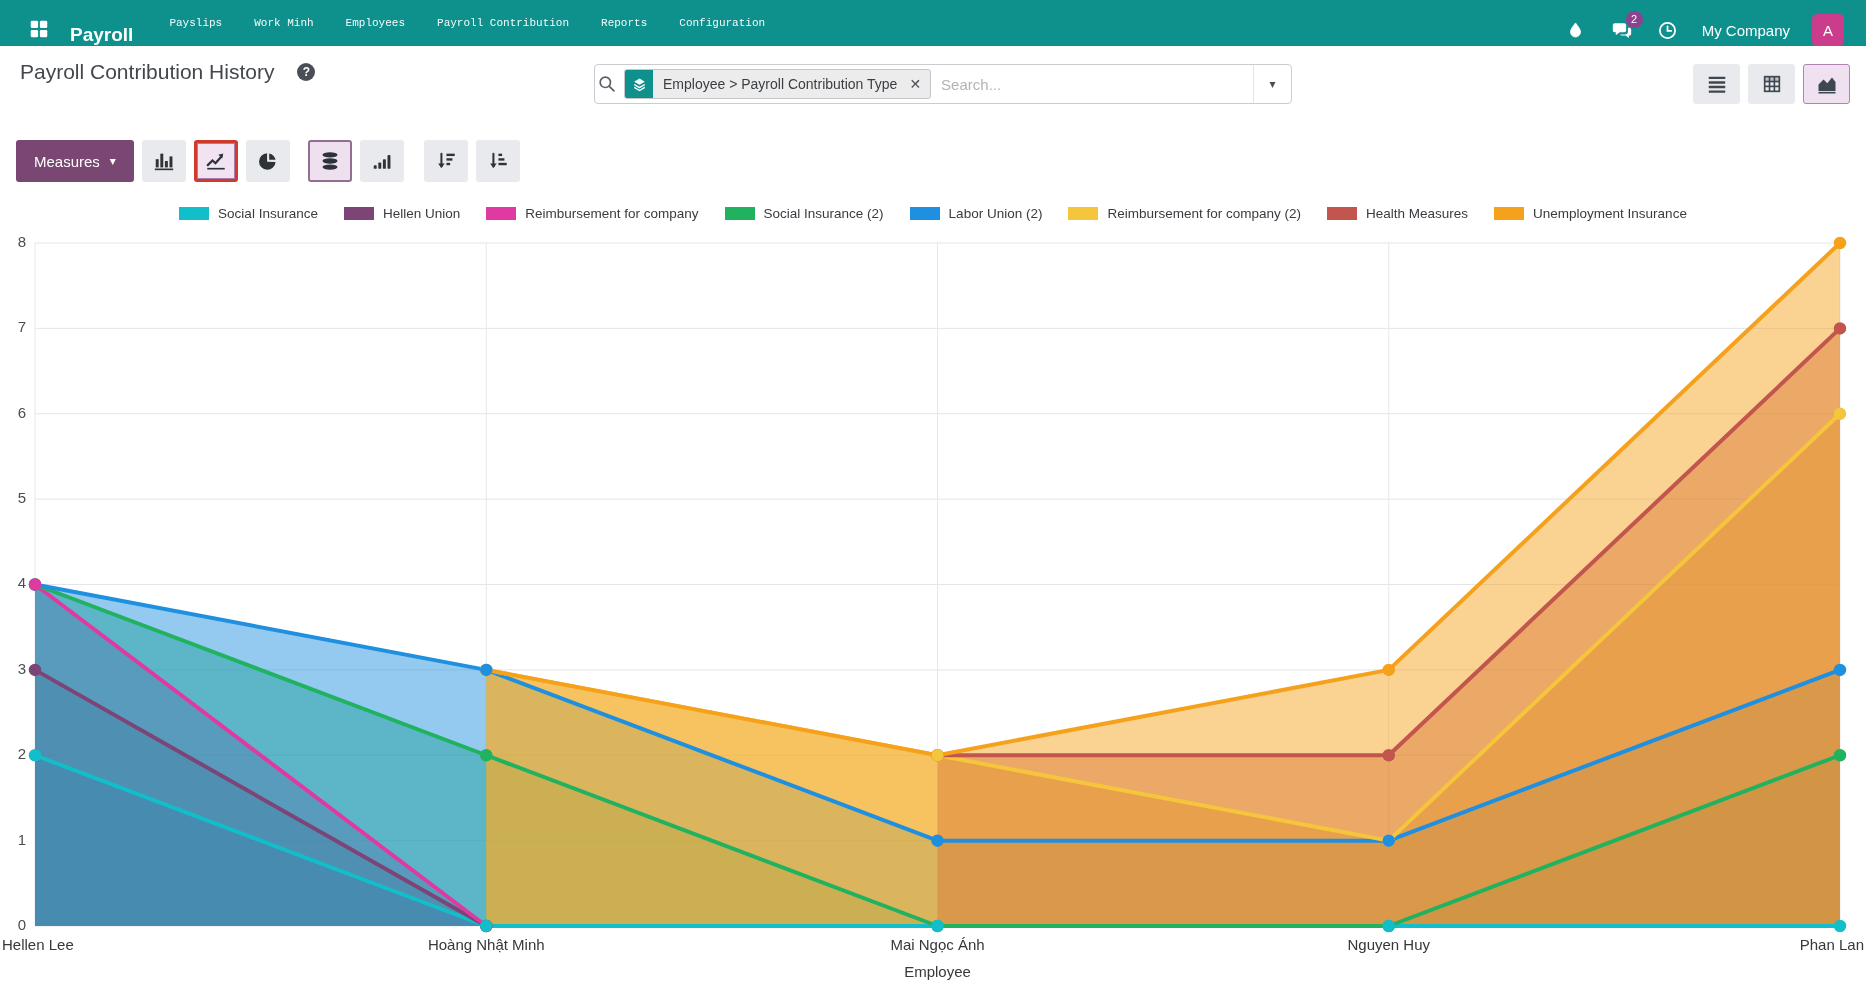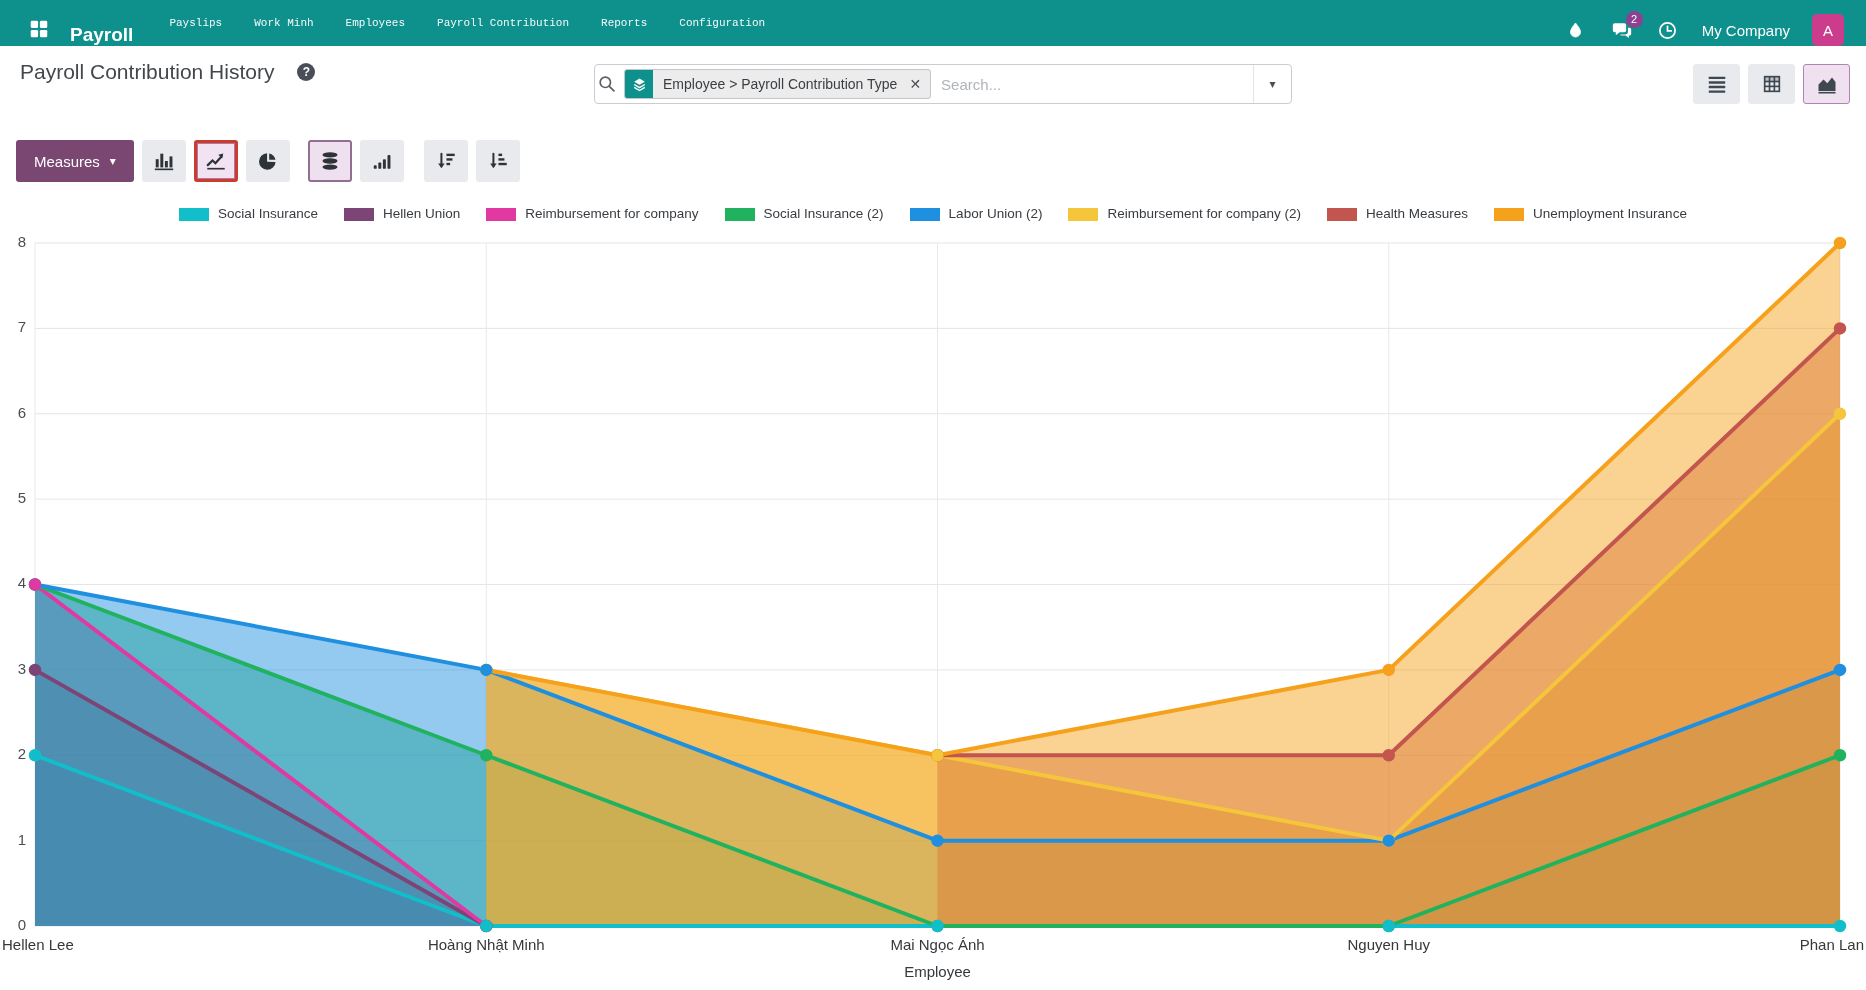"Social Insurance" .legend-item { align-items: flex-end -> center }
